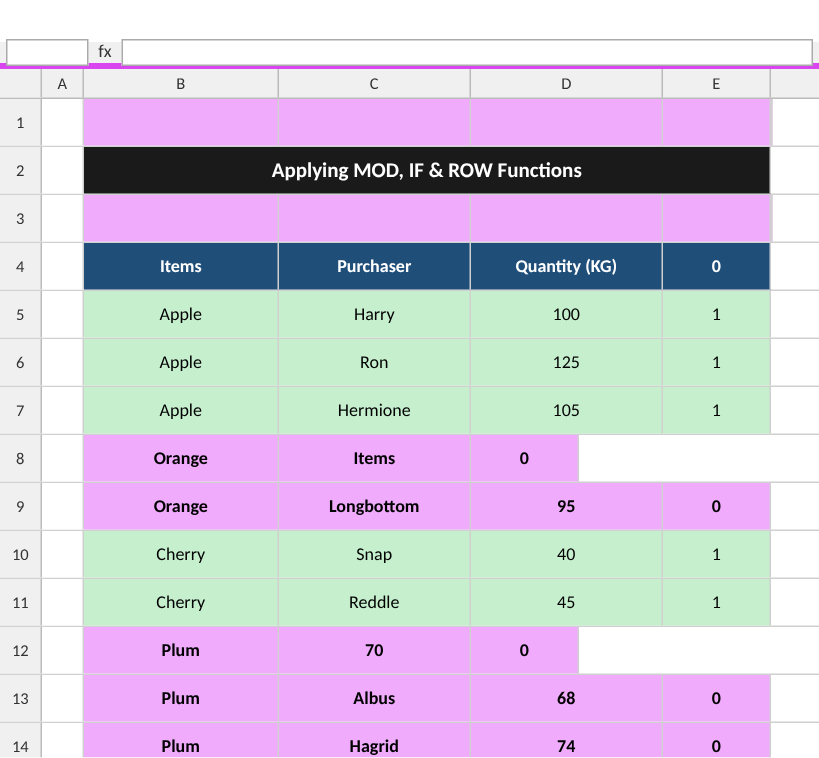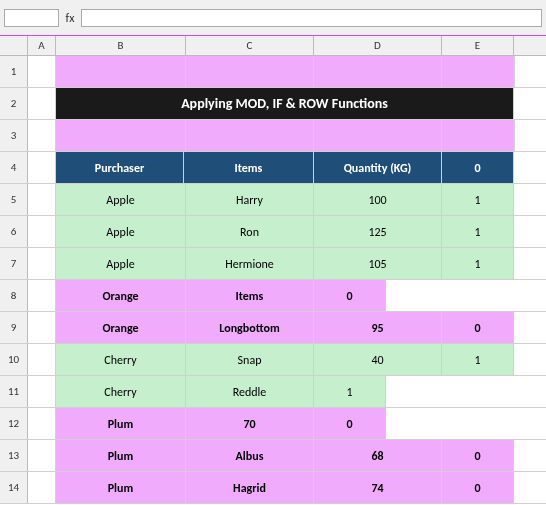"fx" .top-bar { border-bottom: 1px solid #d946ef -> 4px solid #d946ef; height: 36px -> 18px; margin-top: none -> 28px }
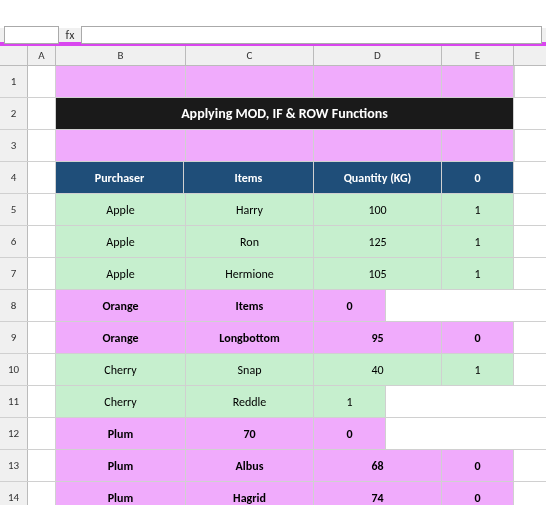"Purchaser" div.cell { order: before "Items" -> after "Items" }
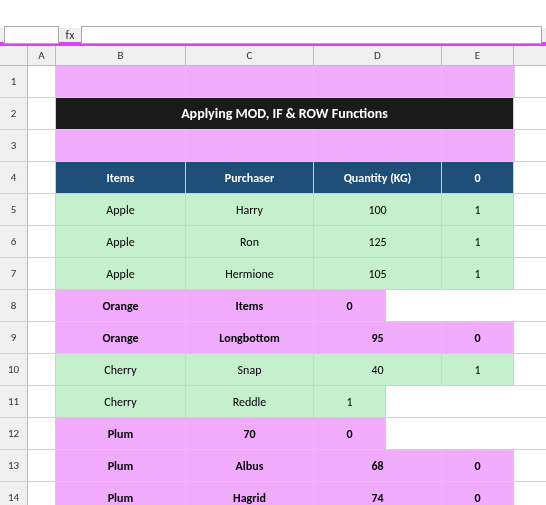"45" div.cell { html: none -> <div>45</div> }
